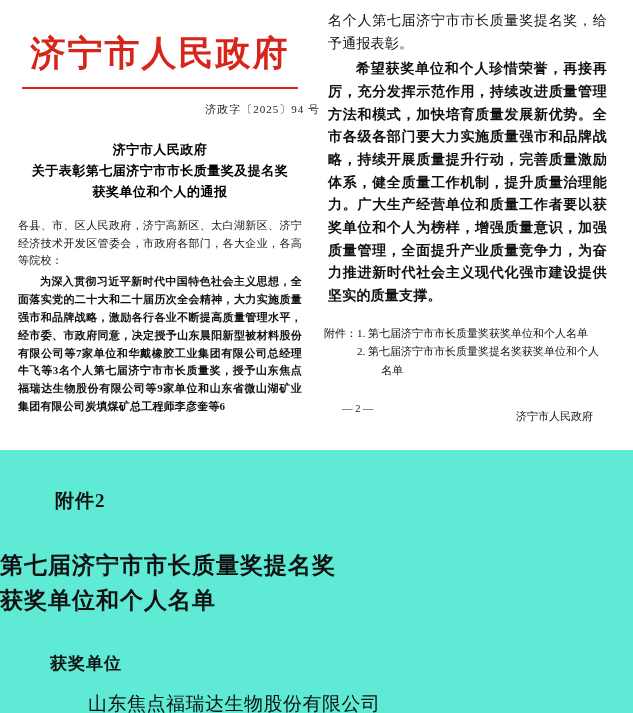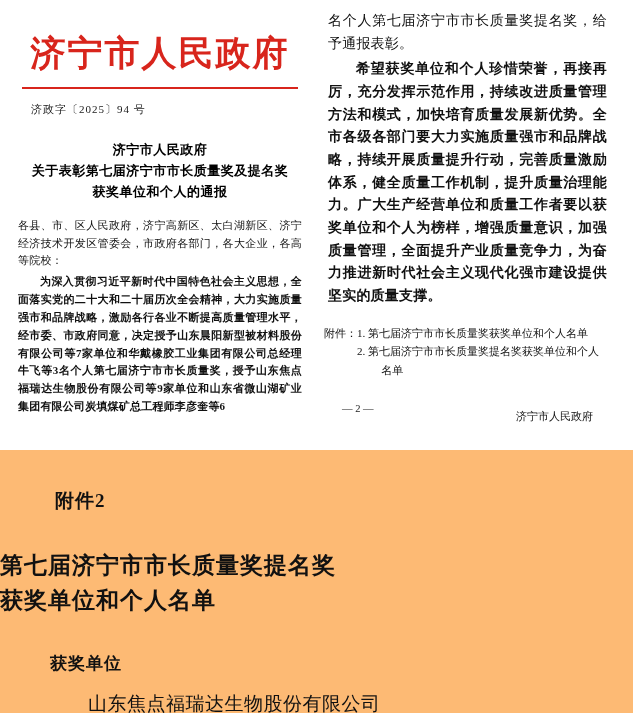"济政字〔2025〕94 号" .doc-number { padding-left: 31px -> none; text-align: left -> right }
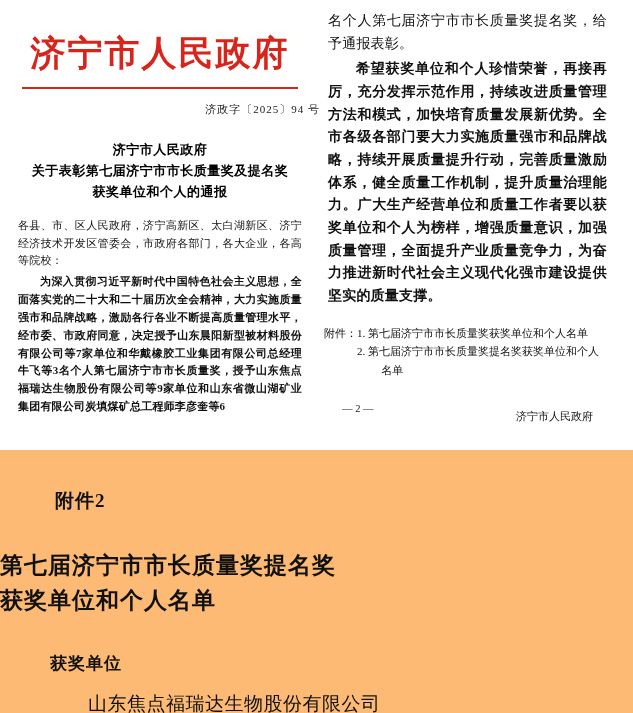"附件2" .attach-page { background: #fdba74 -> #5eead4 }
